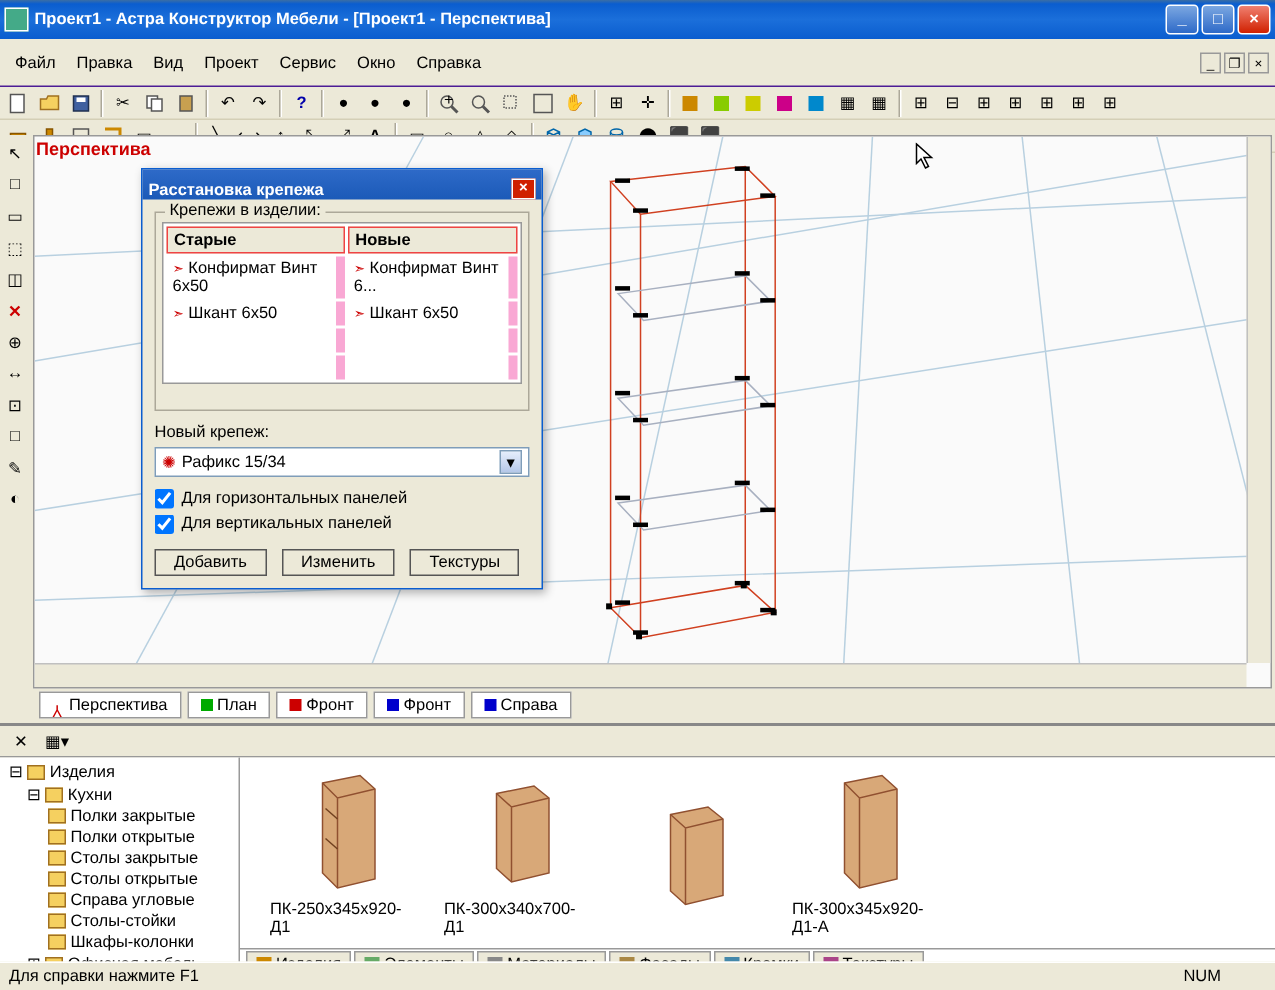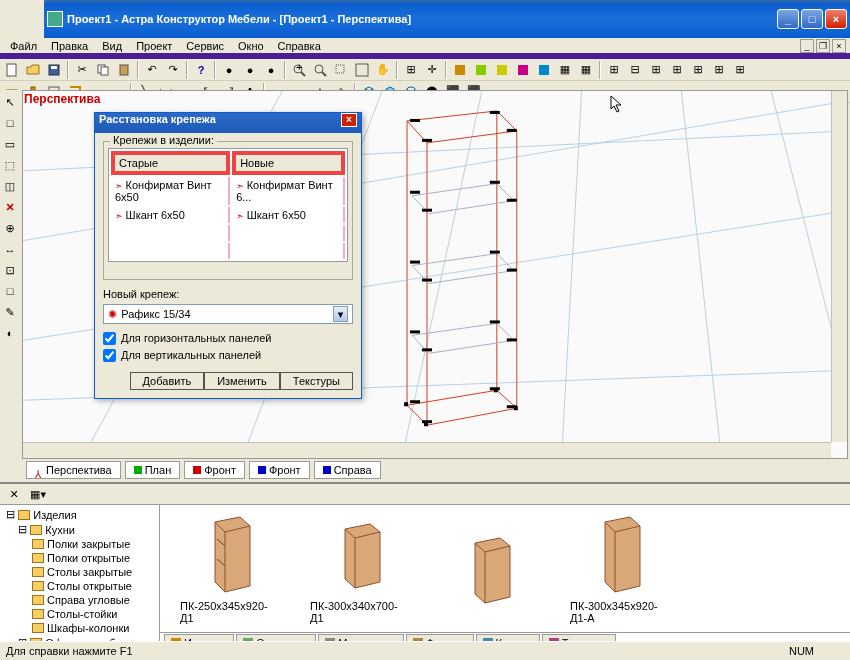"Проект1 - Астра Конструктор Мебели" .titlebar { height: 38px -> 26px; margin-left: 44px -> none }
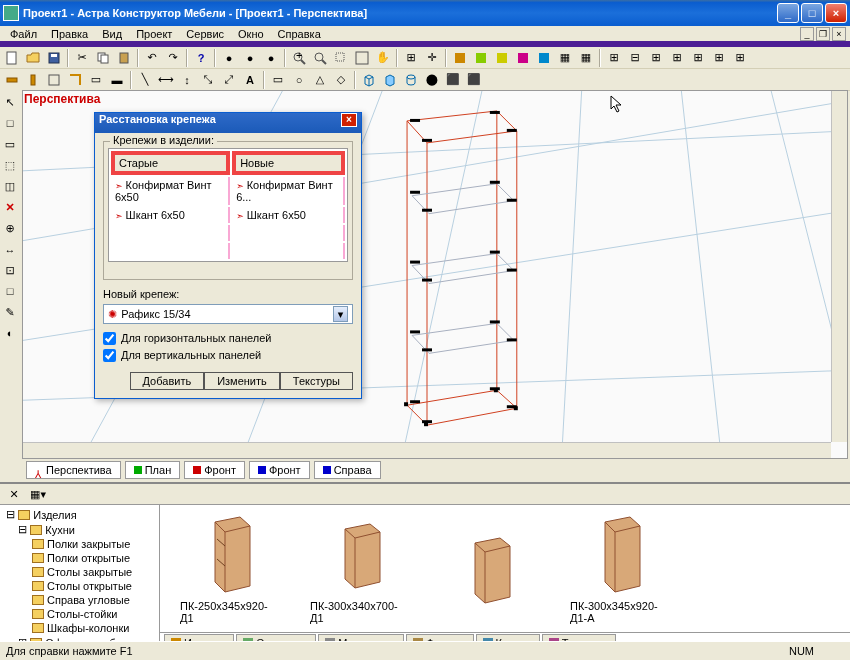"Файл" .menubar { border-bottom: 6px solid #4c1d95 -> 1px solid #4c1d95; height: 21px -> 32px }
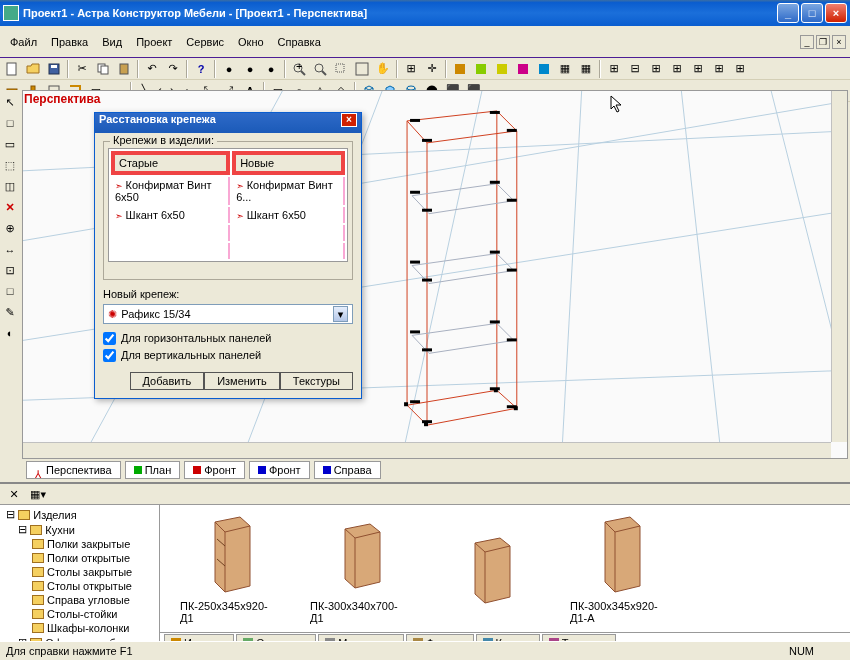"Расстановка крепежа" .dlg-title { align-items: flex-start -> flex-end }
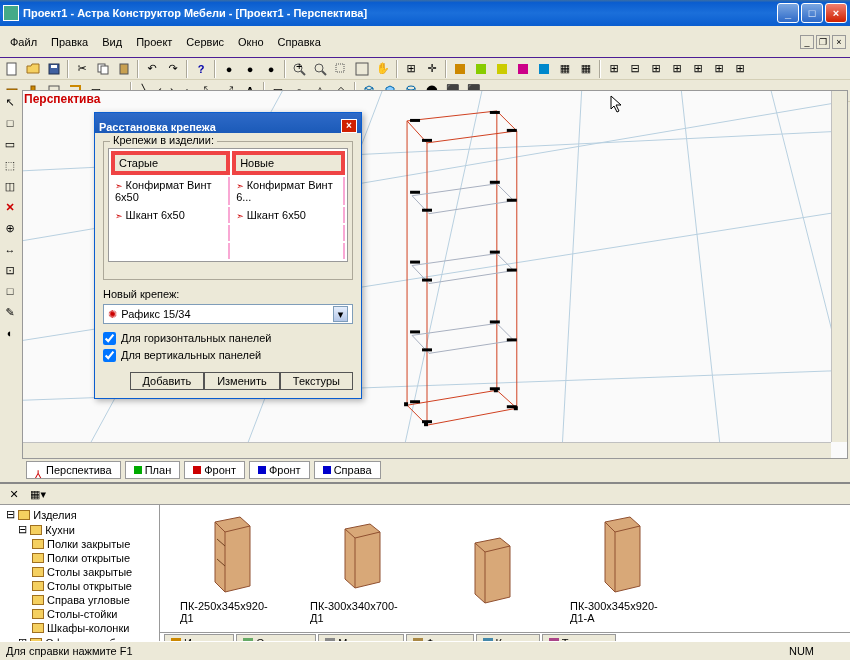"Старые" .ftable th { border: 4px solid #ef4444 -> 1px solid #ef4444; font-weight: normal -> bold }
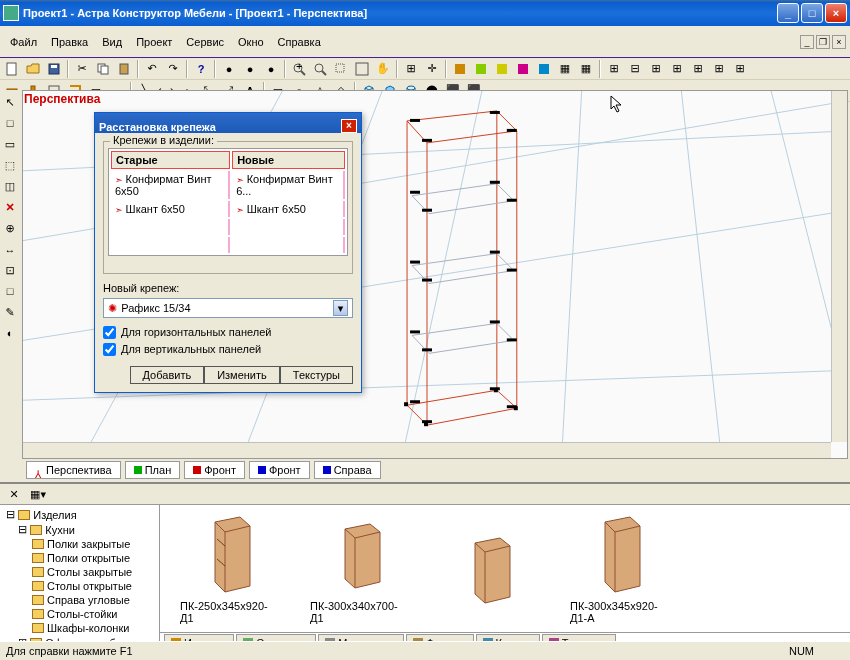"➣ Конфирмат Винт 6x50" .ftable td { border-right: 2px solid #f9a8d4 -> 6px solid #f9a8d4 }
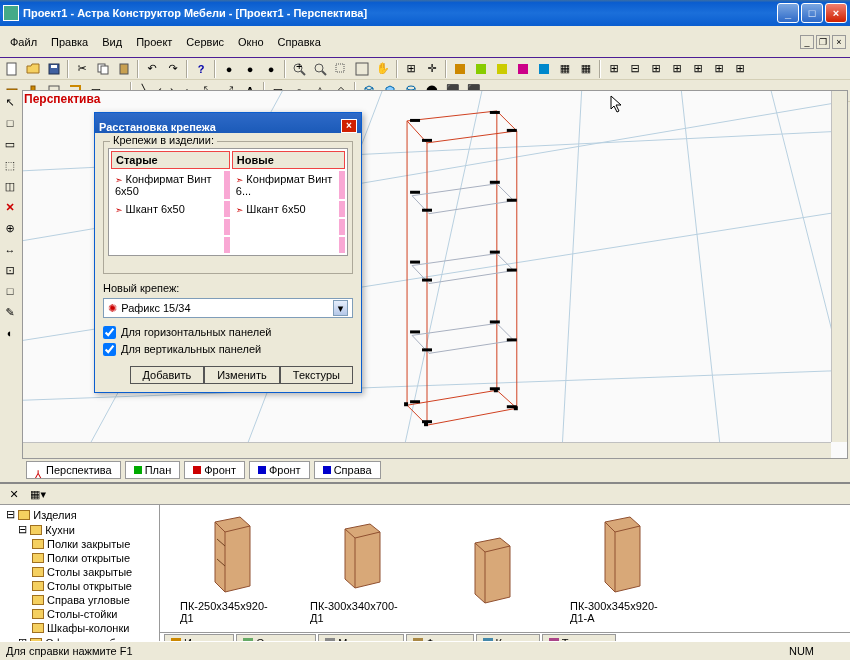"Добавить" .dlg-btns { gap: 0 -> 10px; justify-content: flex-end -> flex-start }
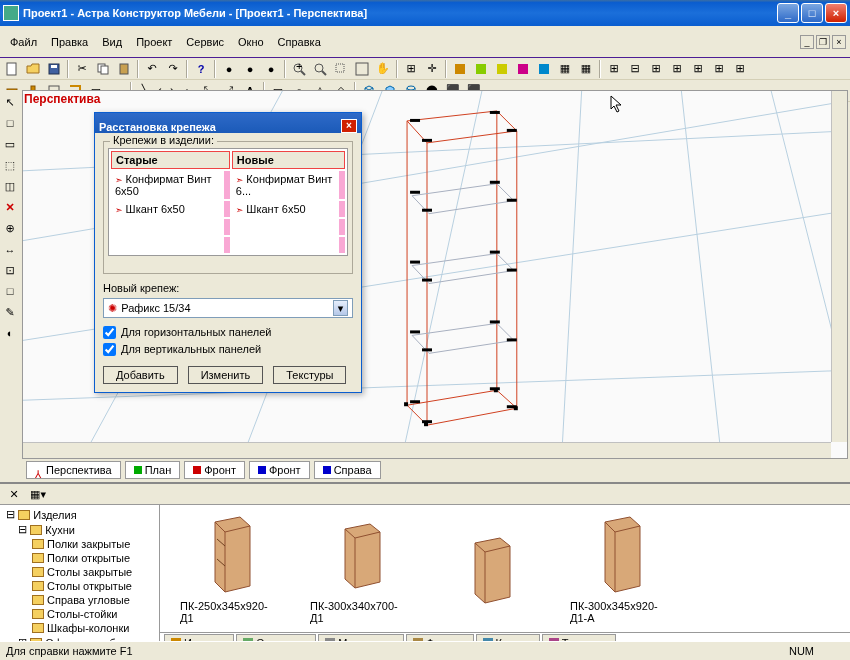"ПК-250x345x920-Д1" .thumbs { gap: 30px -> 16px }
